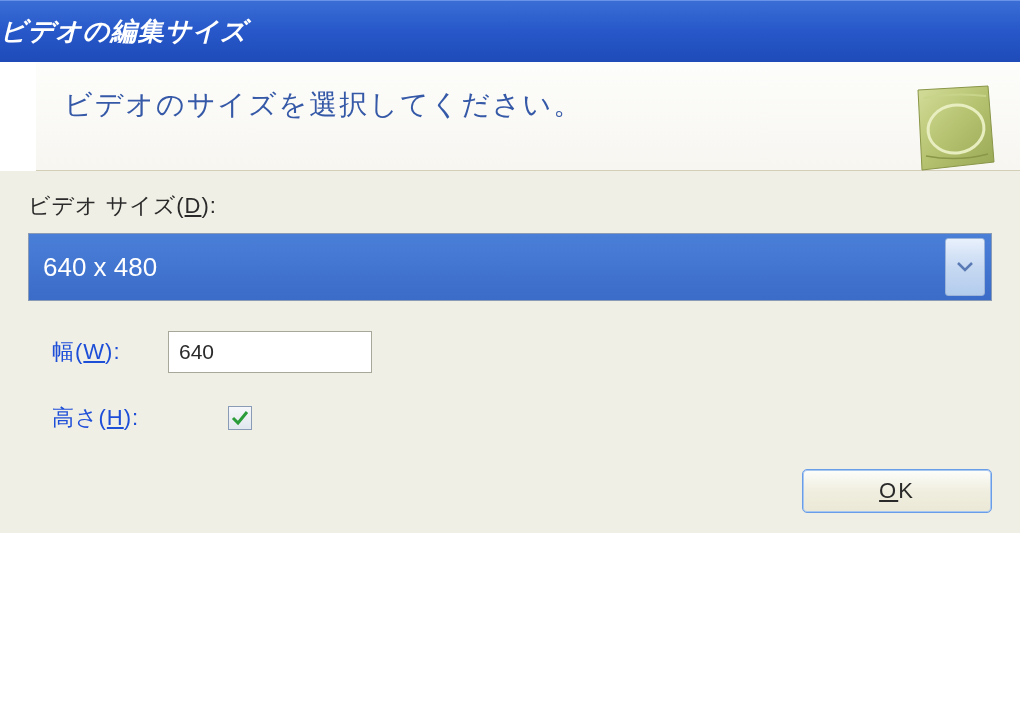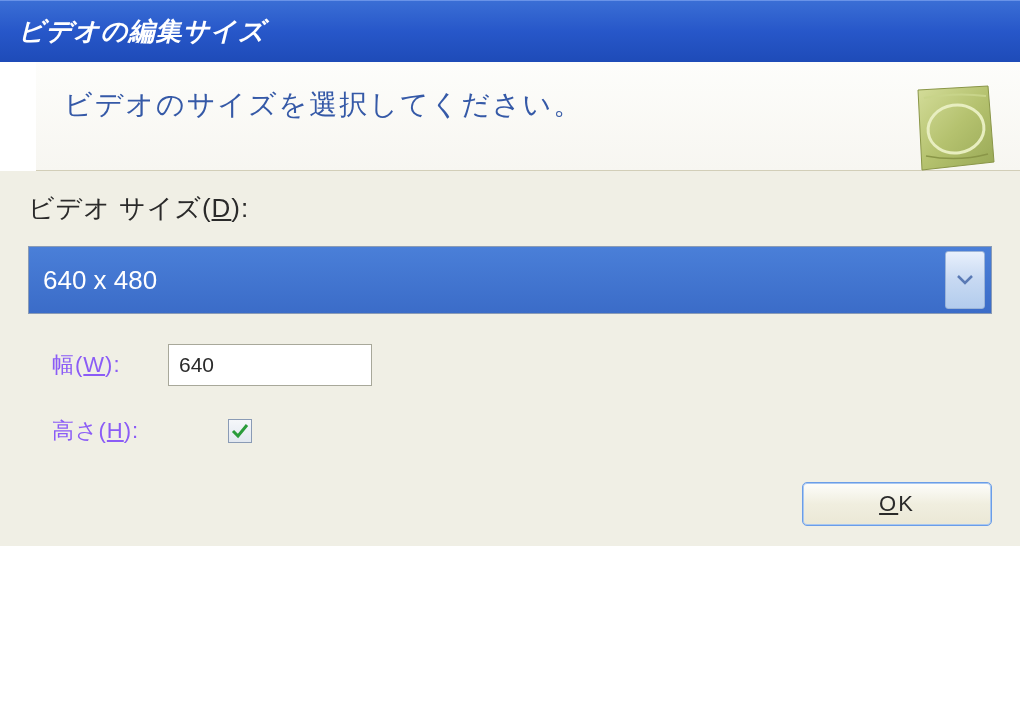"ビデオの編集サイズ" .titlebar { padding-left: 18px -> none }
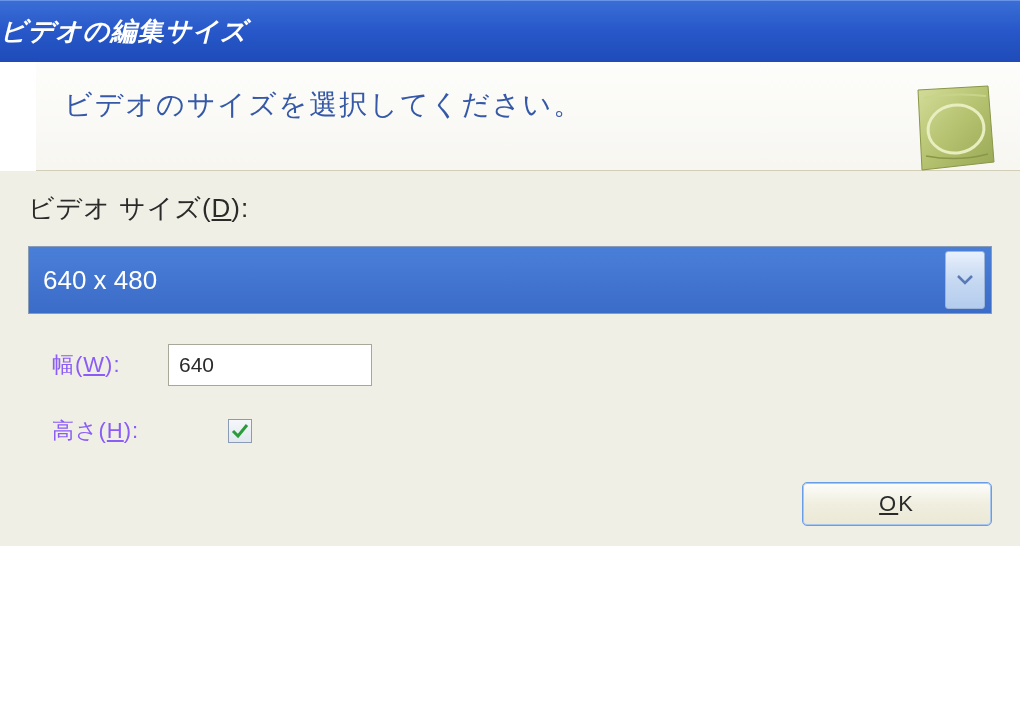"ビデオ サイズ(D):" .field-label { font-size: 26px -> 22px; margin-bottom: 20px -> 12px }
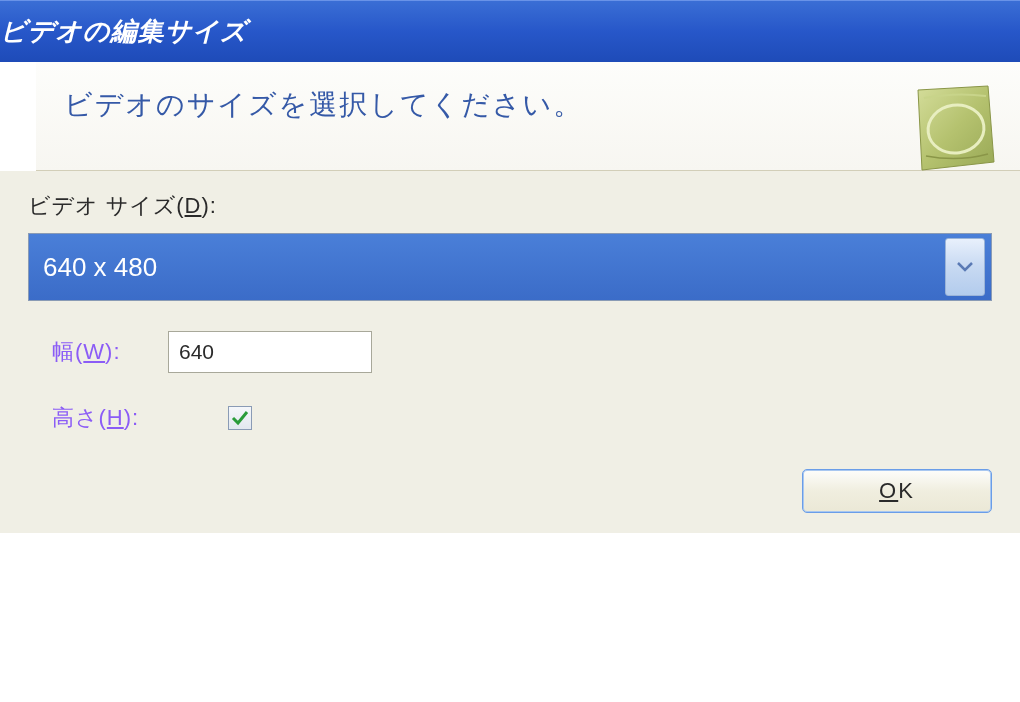"幅(W):" .form-row .row-label { color: #8b5cf6 -> #1d4ed8 }
